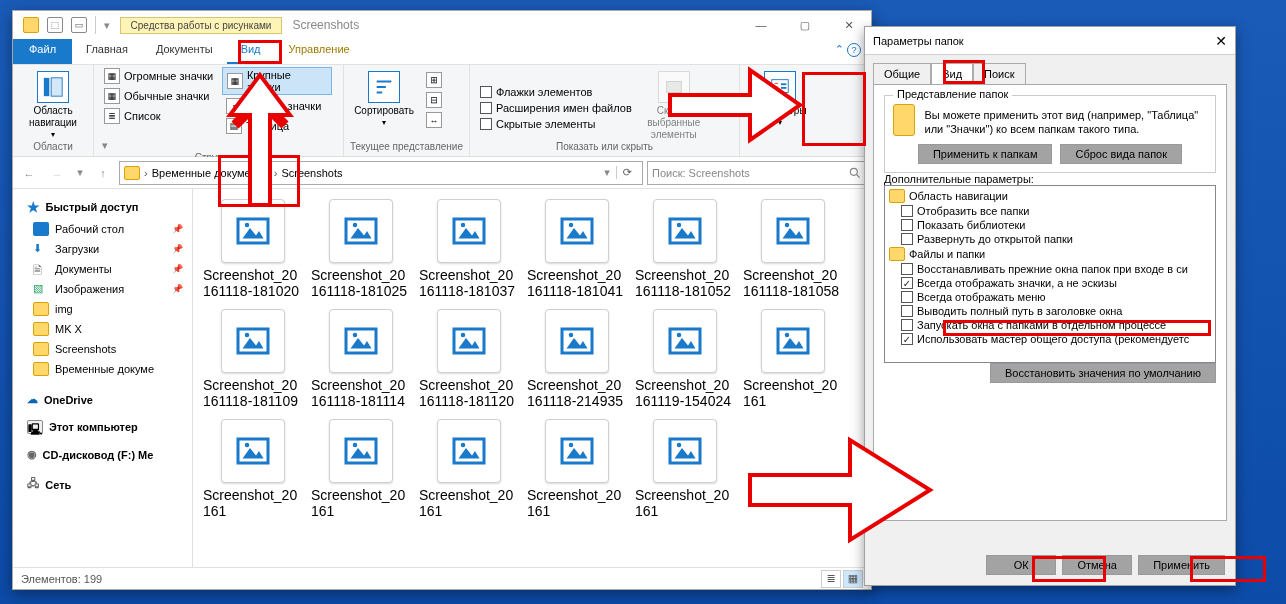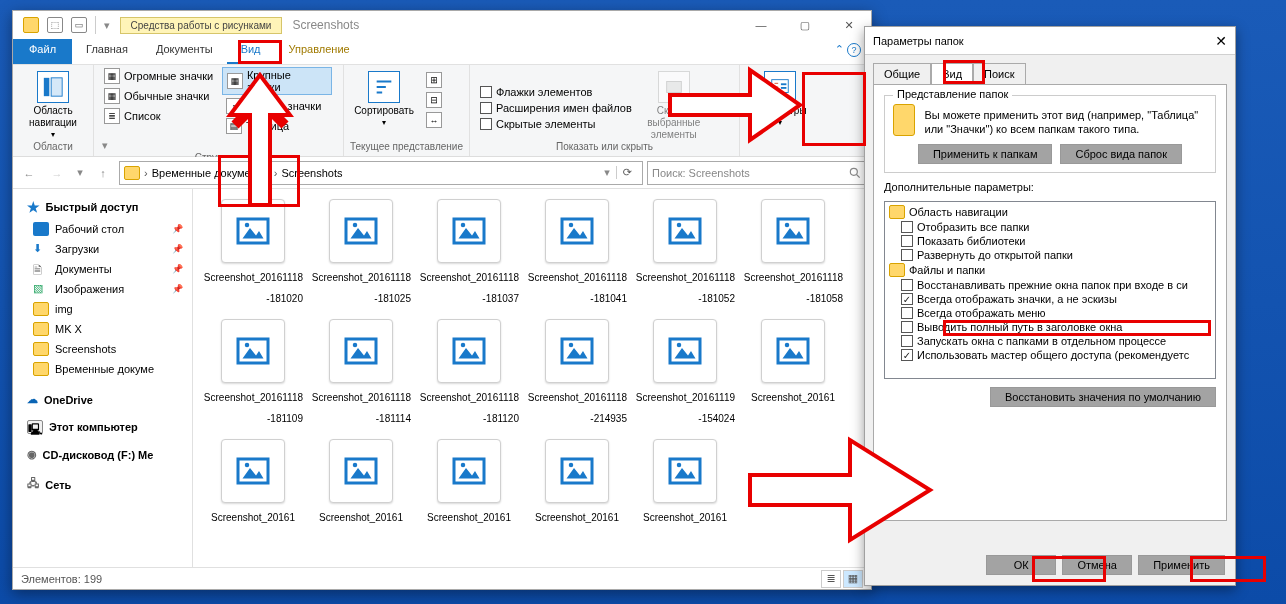"Представление папок" .dlg-body { gap: 8px -> 0 }
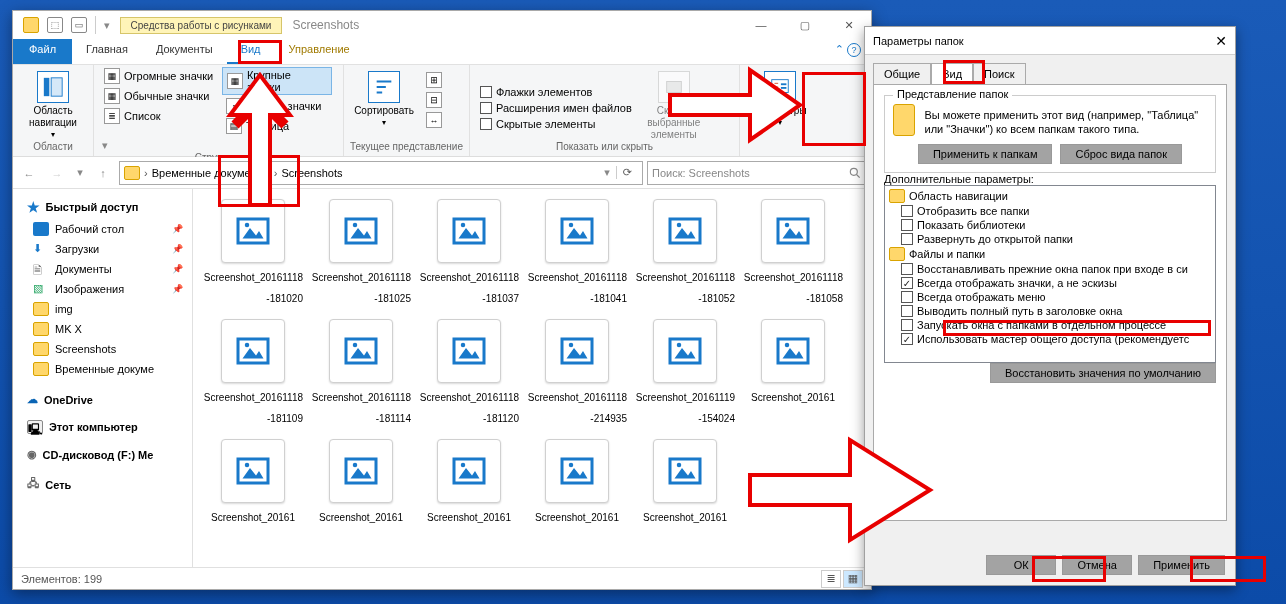"Screenshot_20161118-181020" .fname { font-size: 10px -> 14px; line-height: 21px -> 16px; text-align: right -> left }
